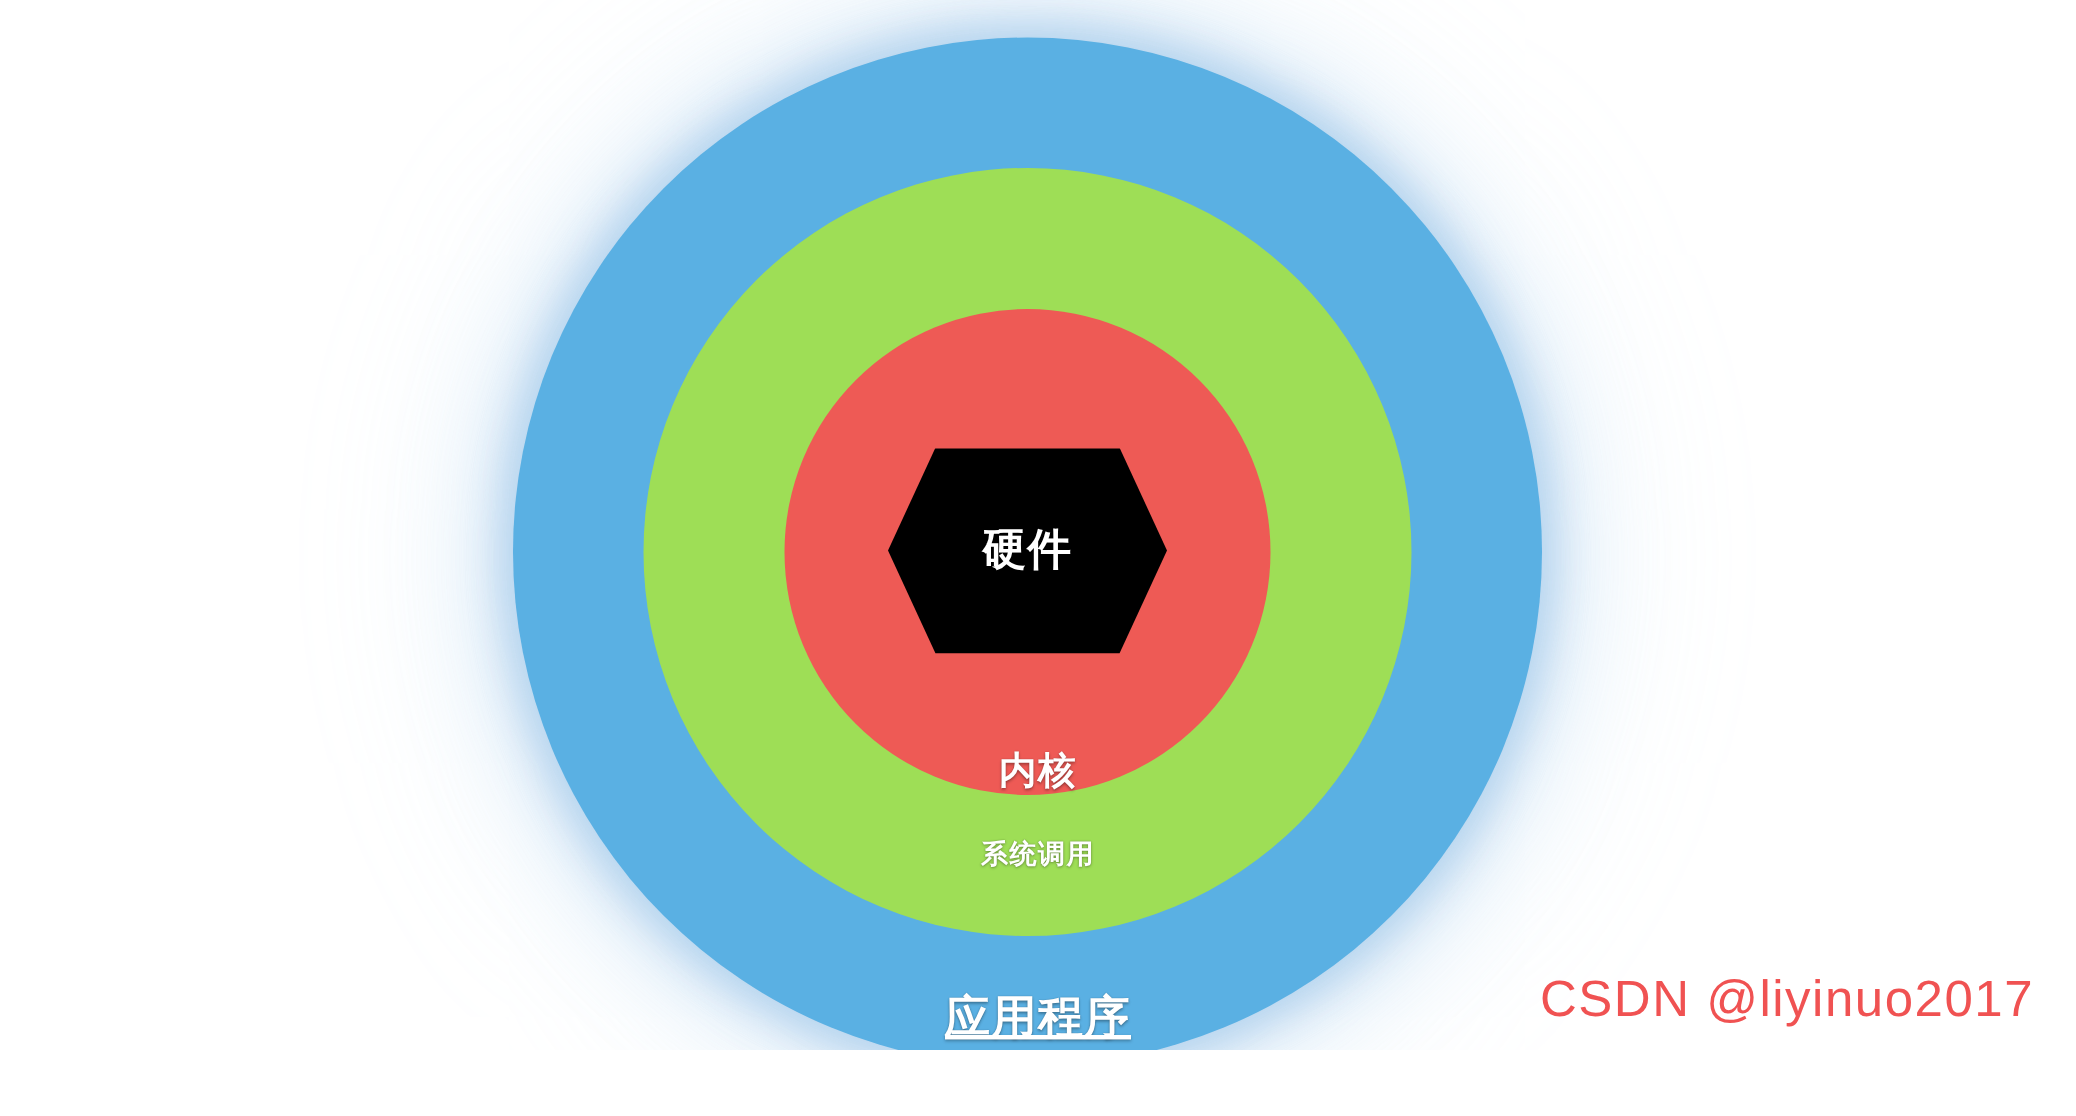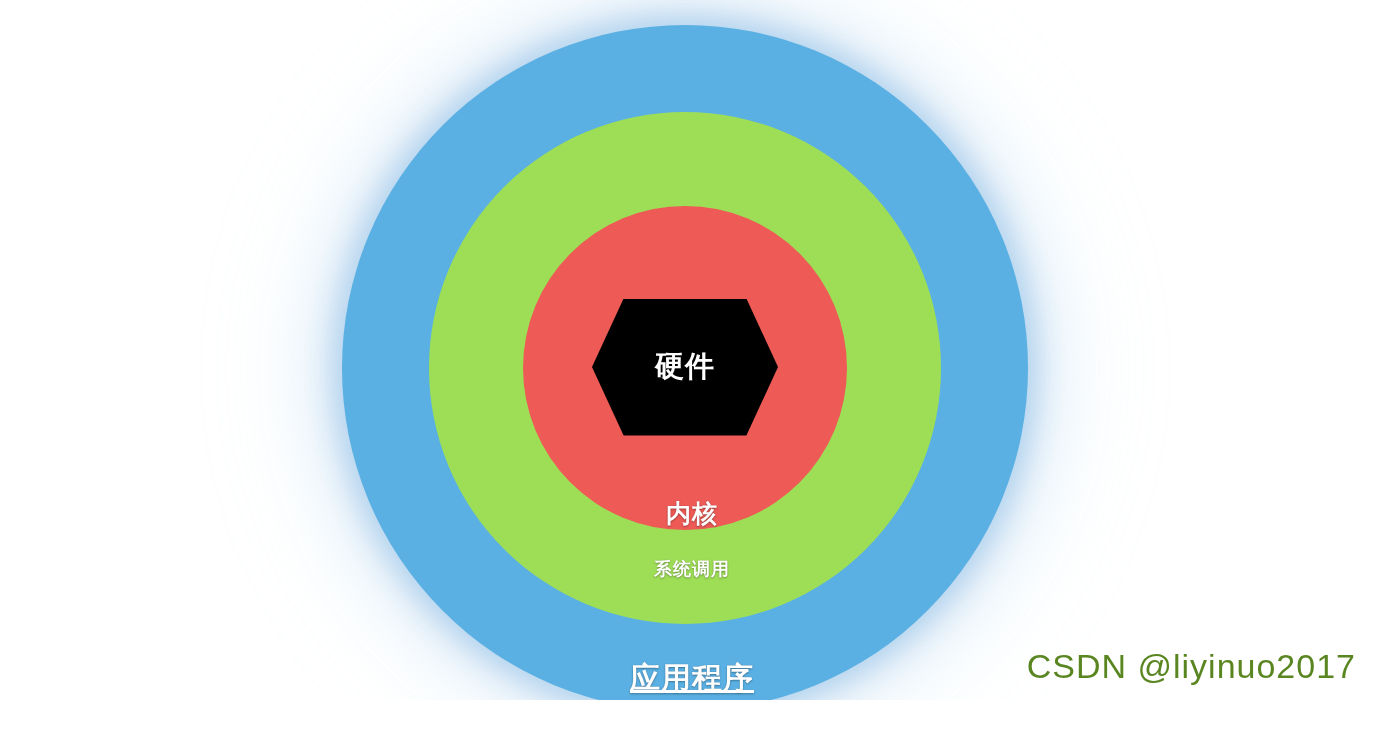"CSDN @liyinuo2017" div { color: #4d7c0f -> #ef4444 }
